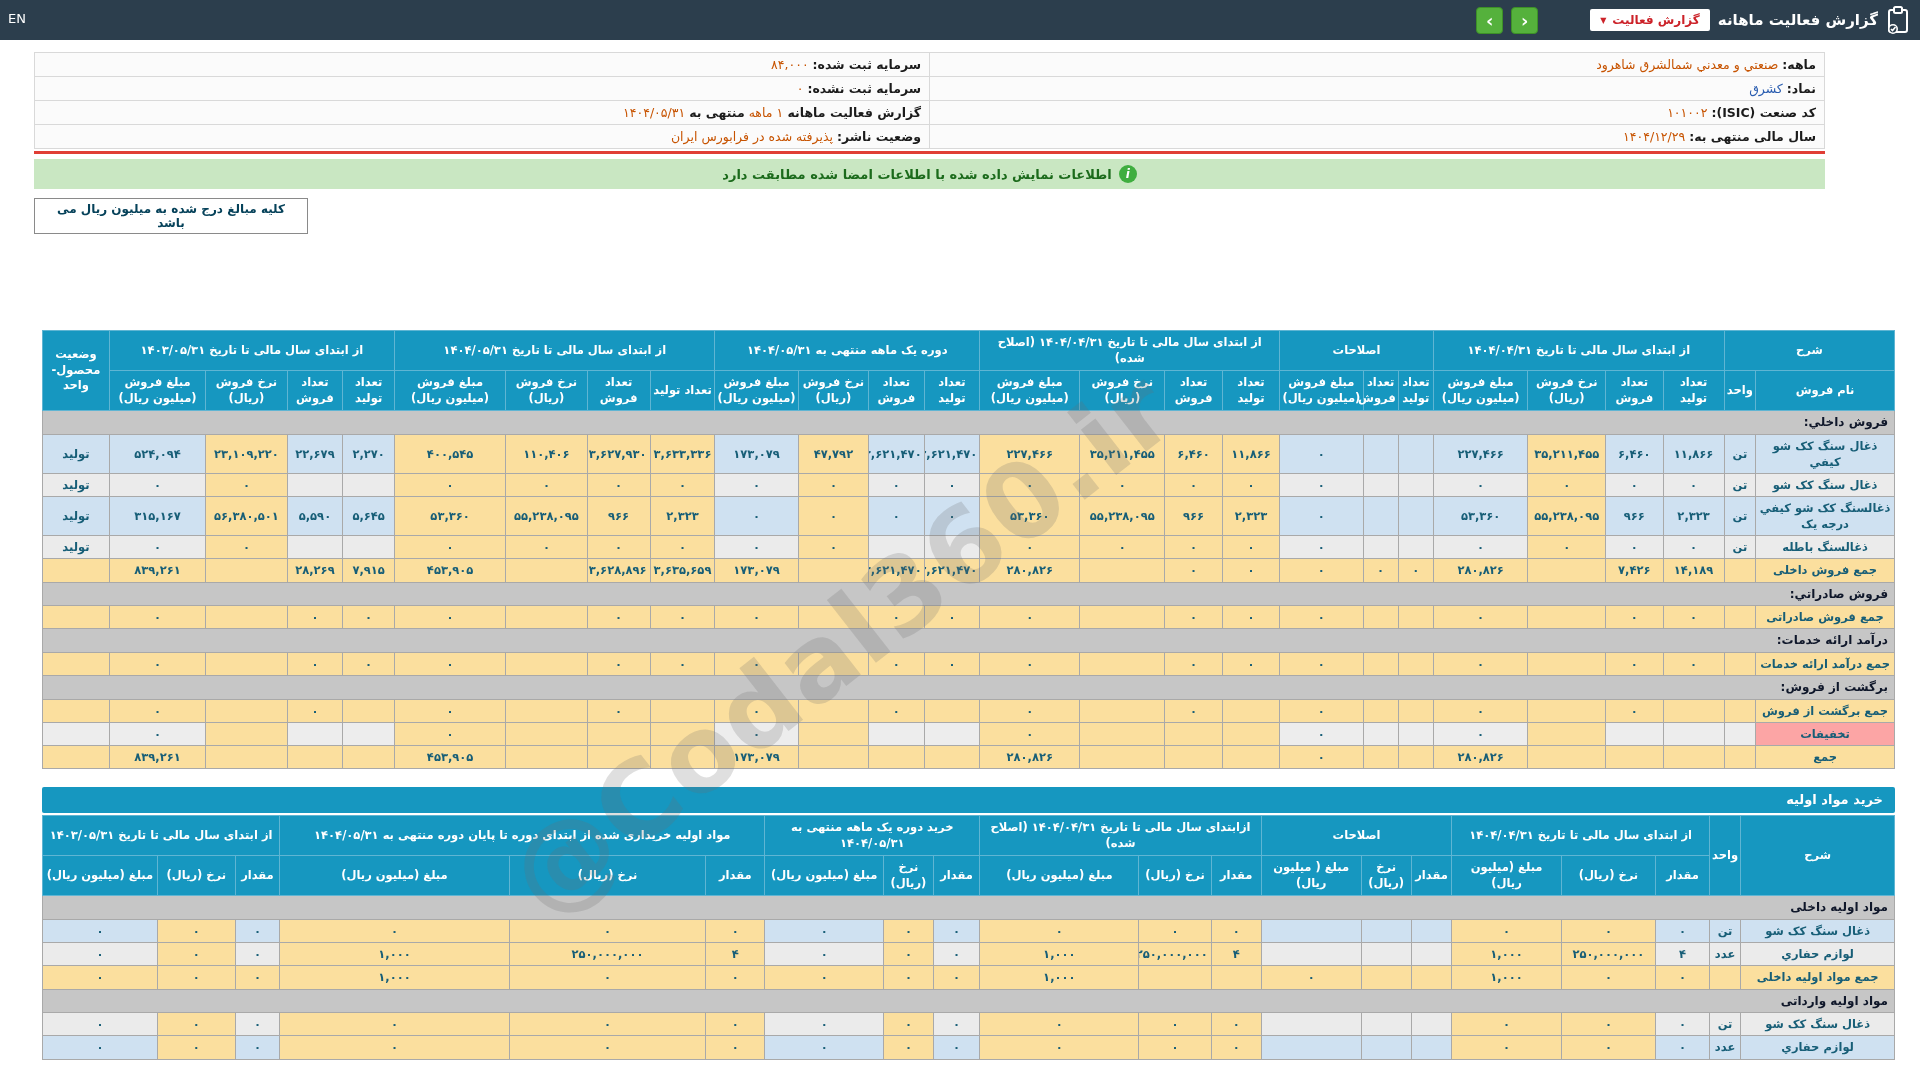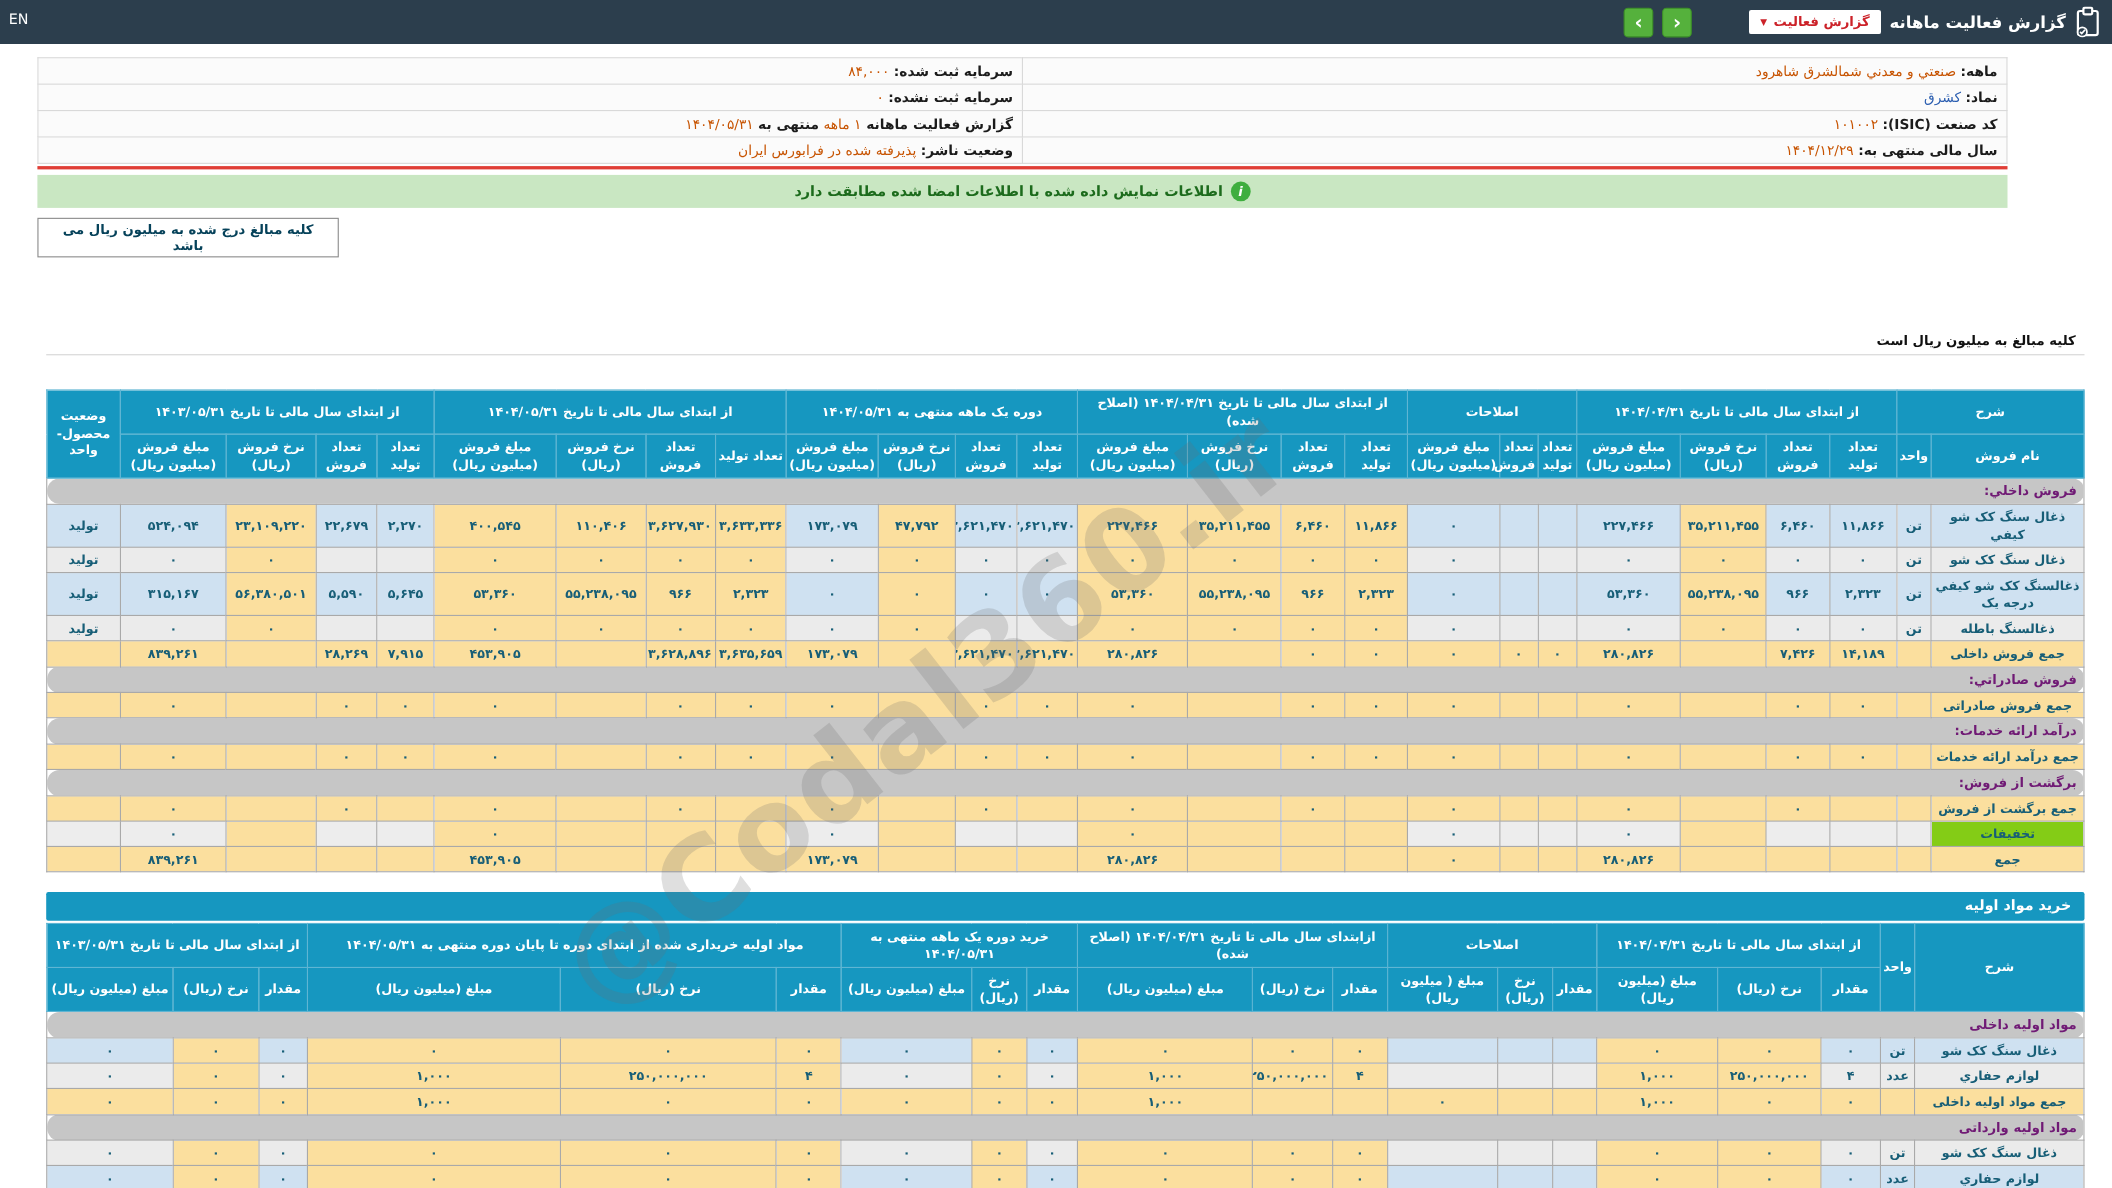"کلیه مبالغ به میلیون ریال" div.sec-note { html: <div>کلیه مبالغ به میلیون ریال است</div> -> none }
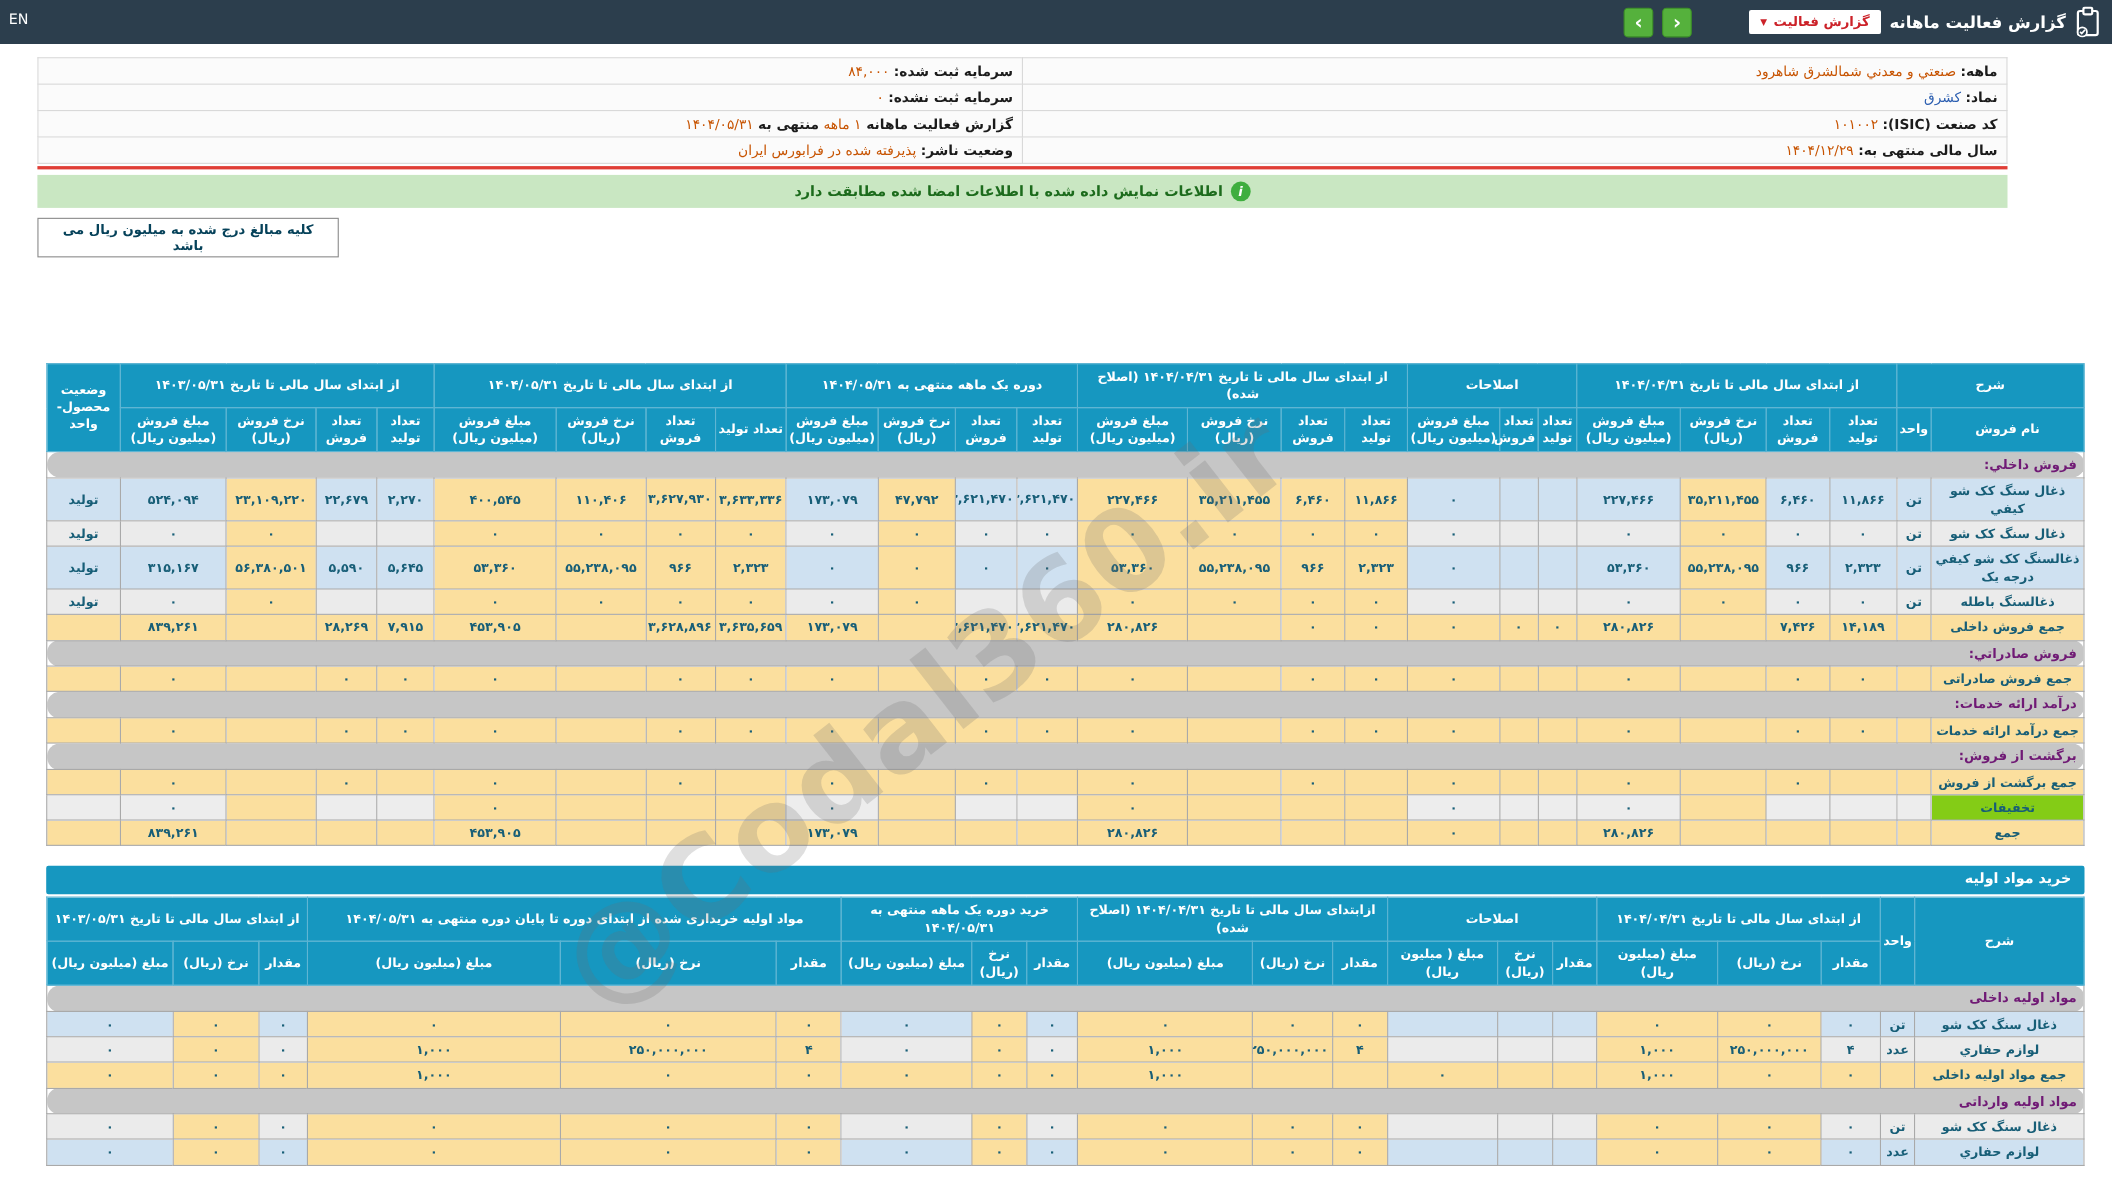"فروش داخلي:" tr.sec td { border-radius: 11px -> none; color: #701a75 -> #0f172a }
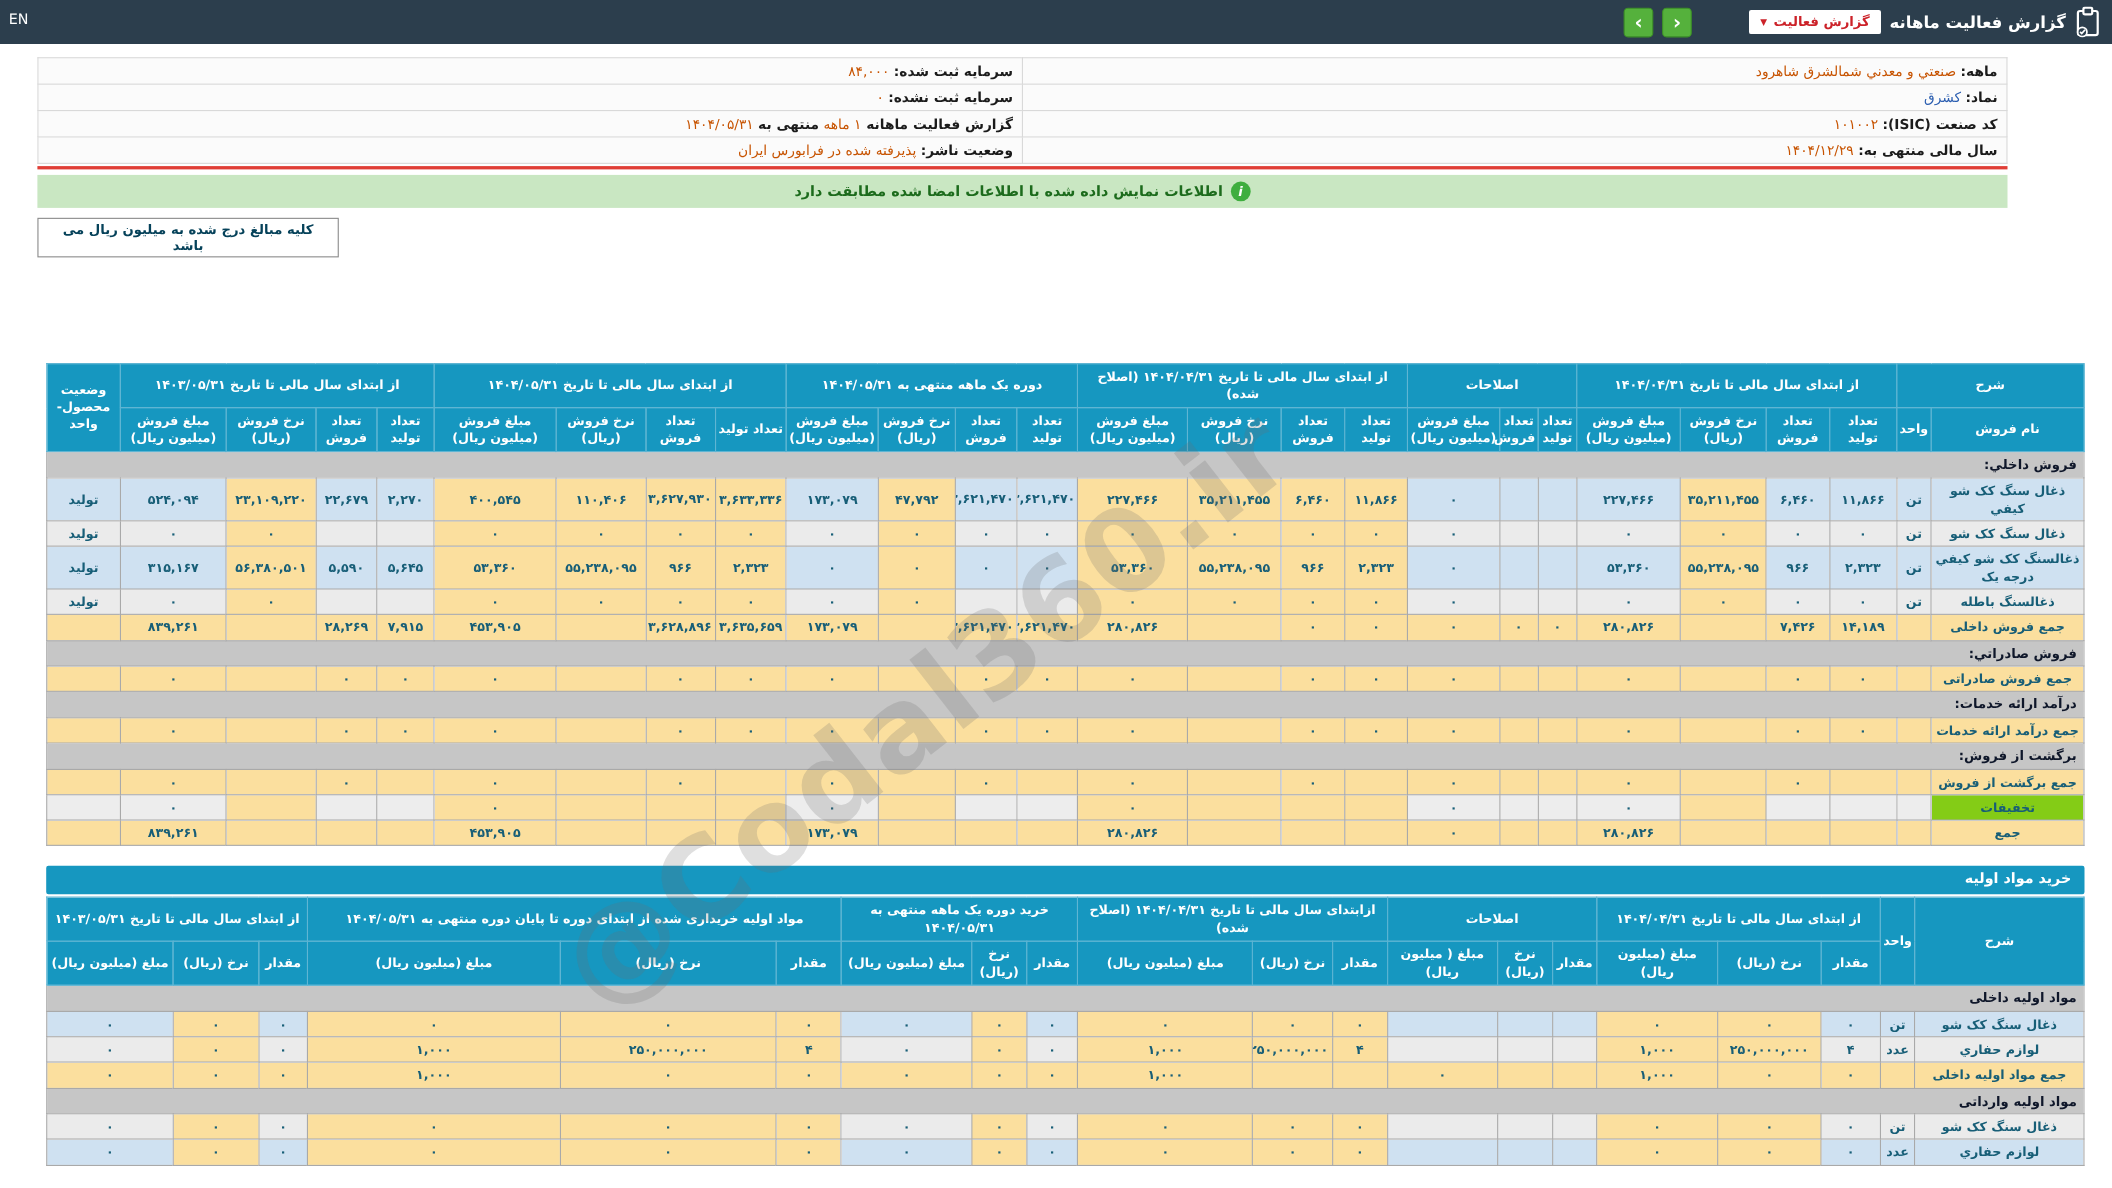"تخفیفات" .st-plain td.name { background: #84cc16 -> #fca5a5 }
